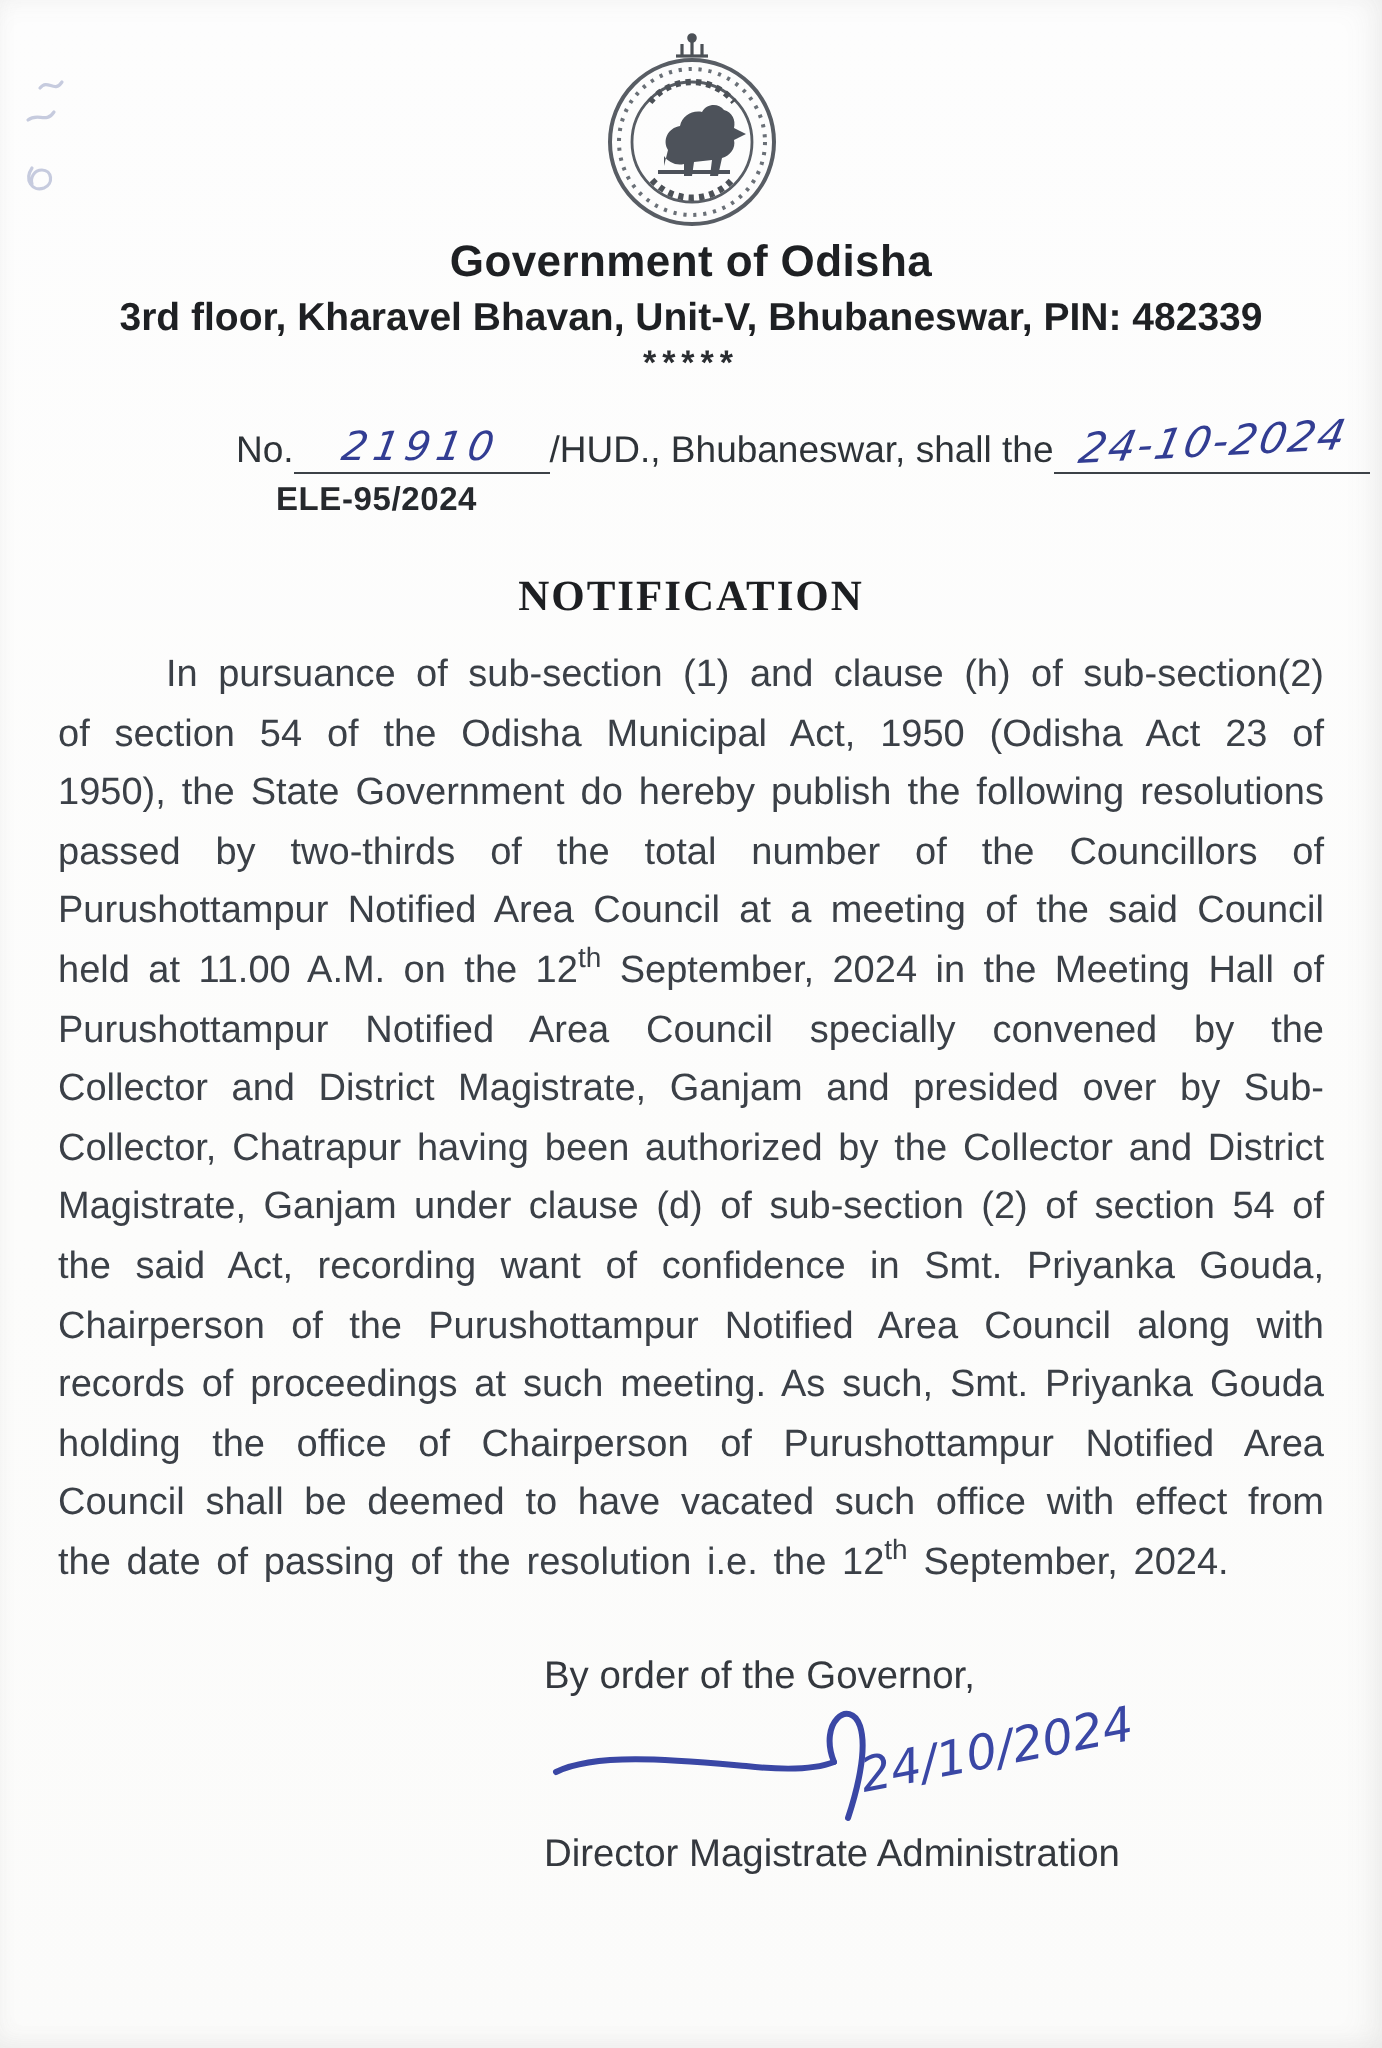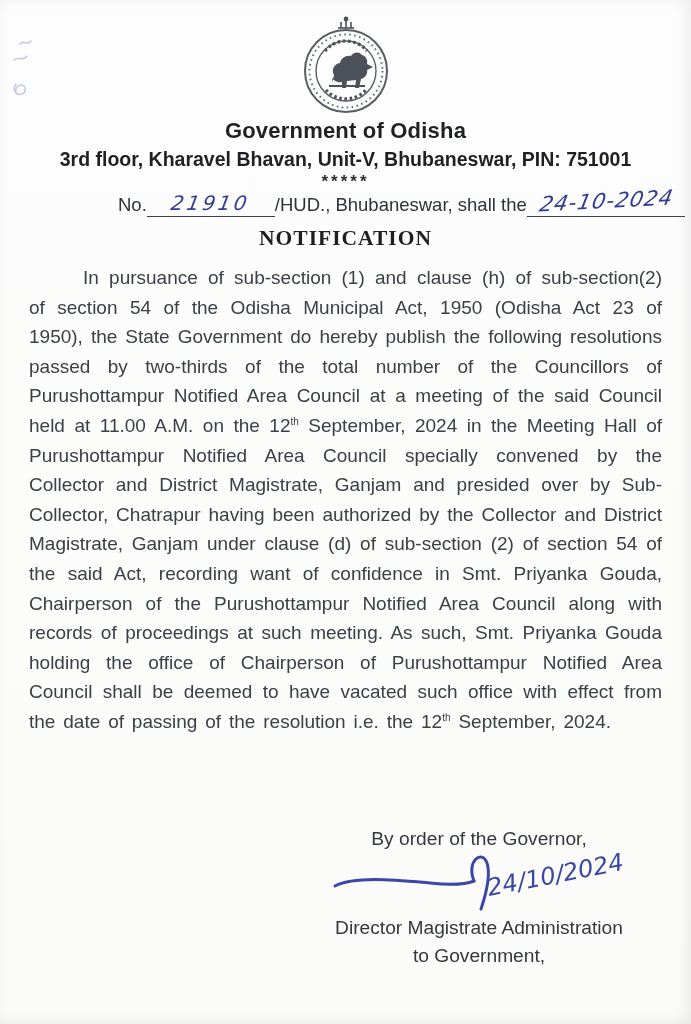"3rd floor, Kharavel Bhavan, Unit-V," div.l3 { text: 751001 -> 482339 }
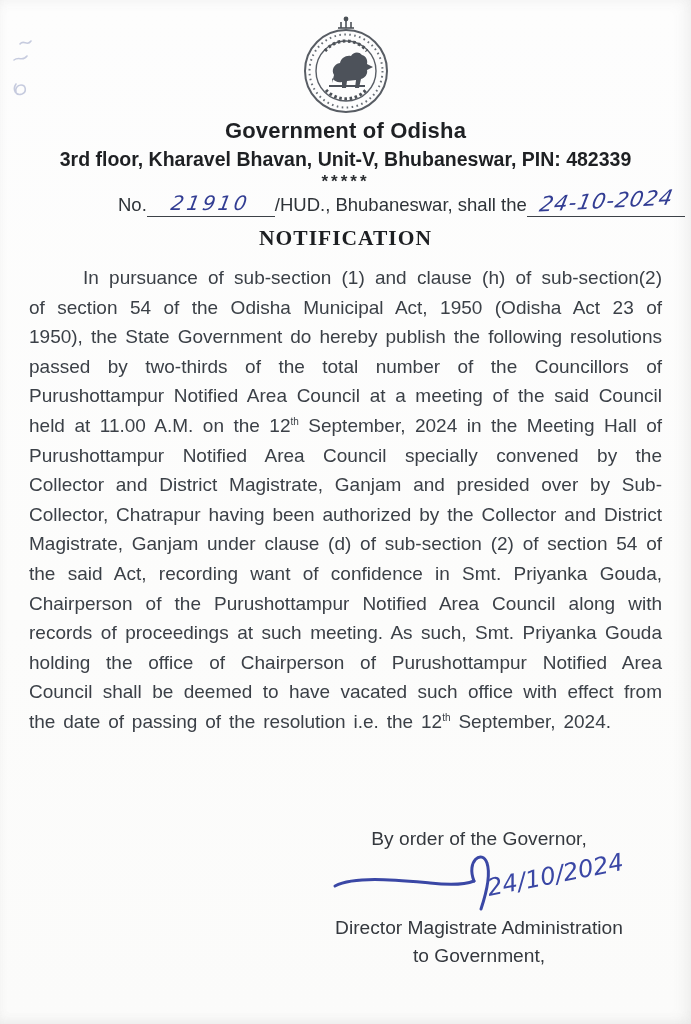"No." .ref-row { margin: 0 0 0 118px -> 20px 0 0 118px }
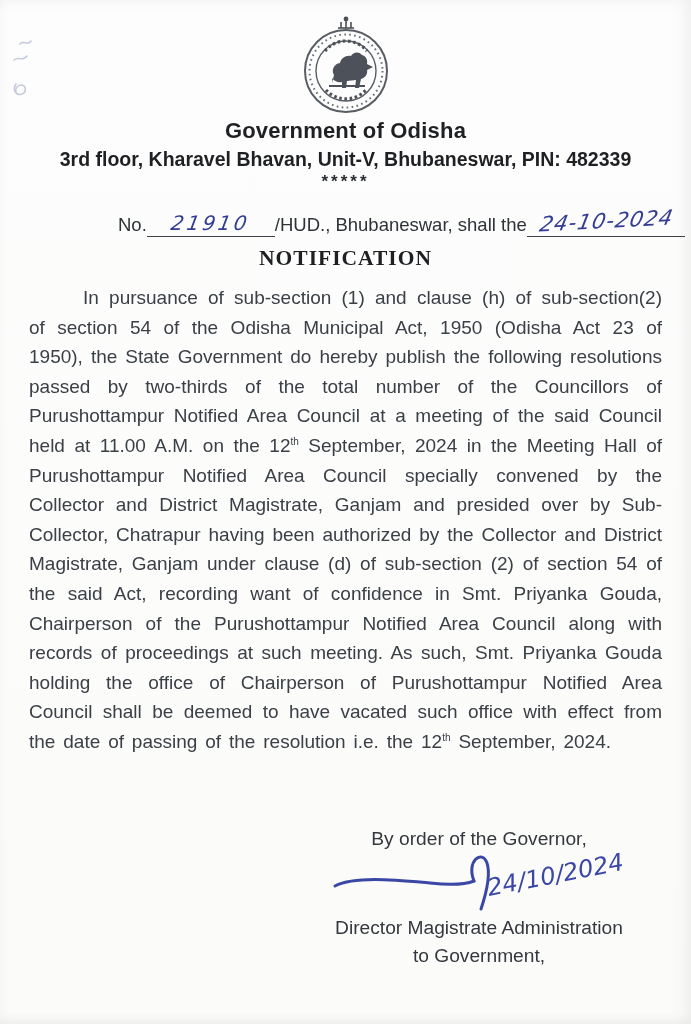"ELE-95/2024" div.file-ref { html: none -> <div>ELE-95/2024</div> }
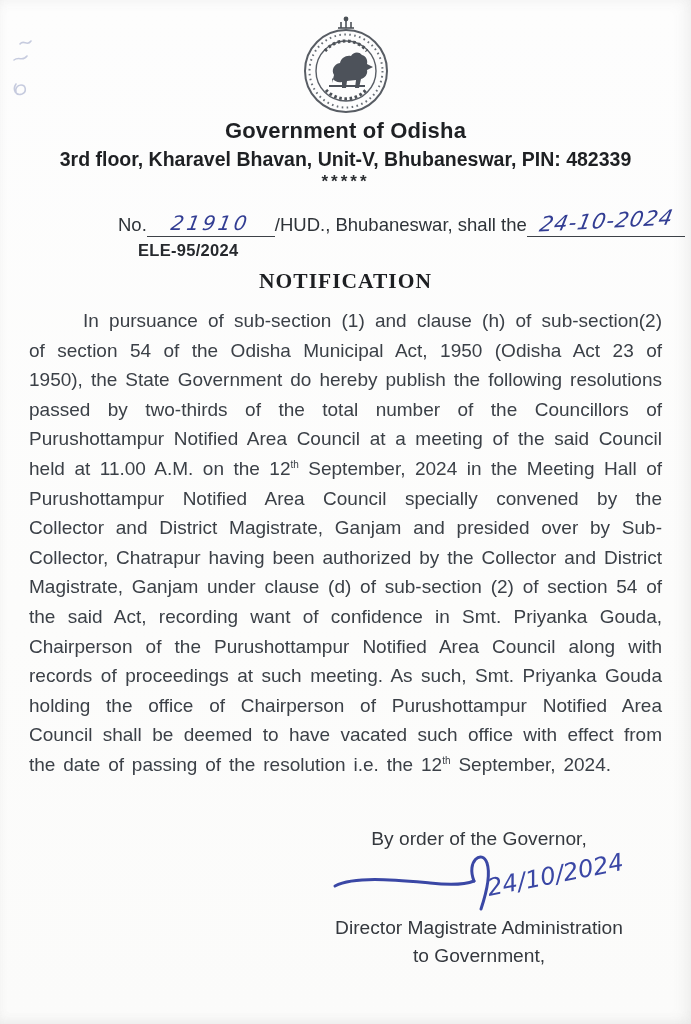"NOTIFICATION" .title { margin-top: 9px -> 26px }
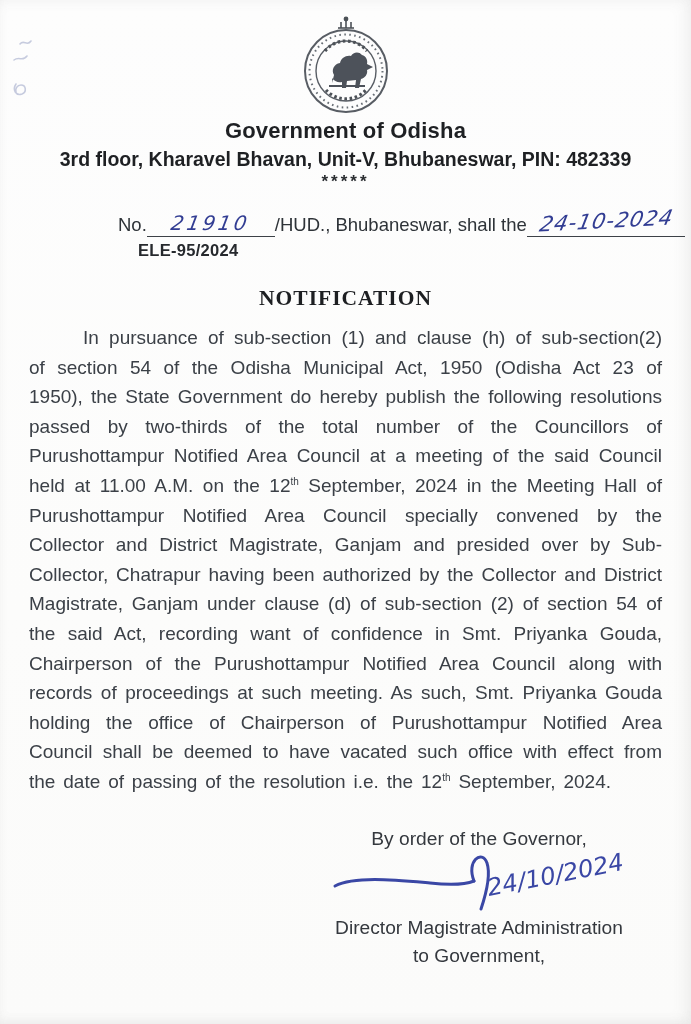"th" .body-par sup { font-size: 10px -> 14px }
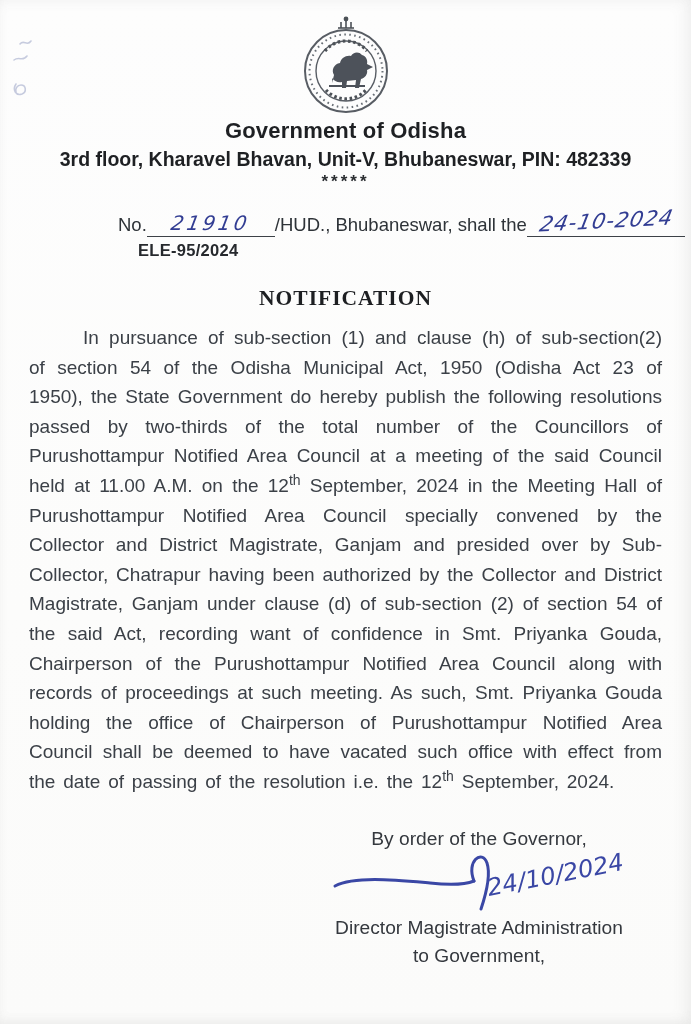"By order of the Governor," .sign-block { left: 288px -> 272px; text-align: center -> left }
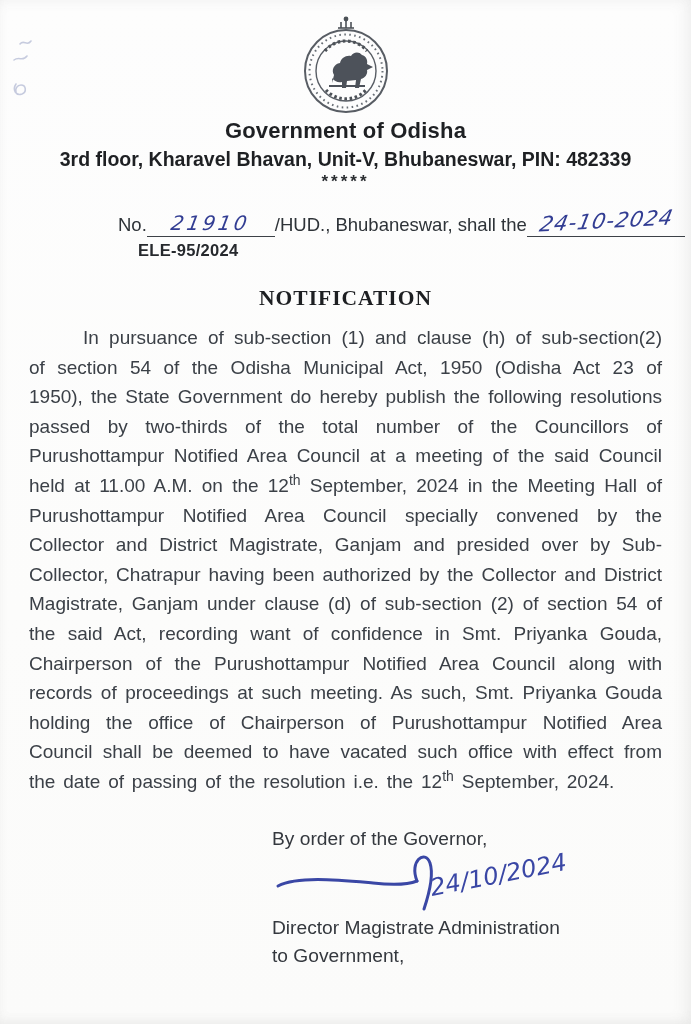"to Government," div { html: <div>to Government,</div> -> none }
